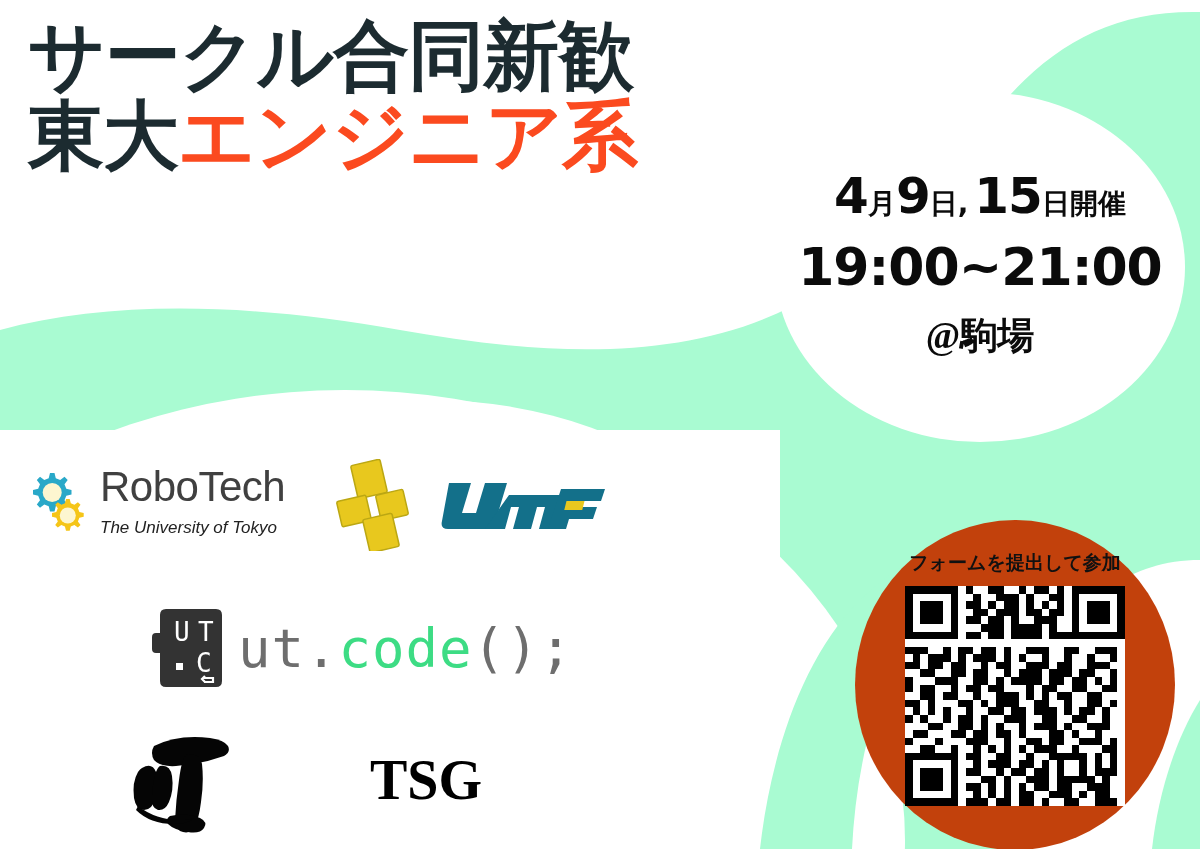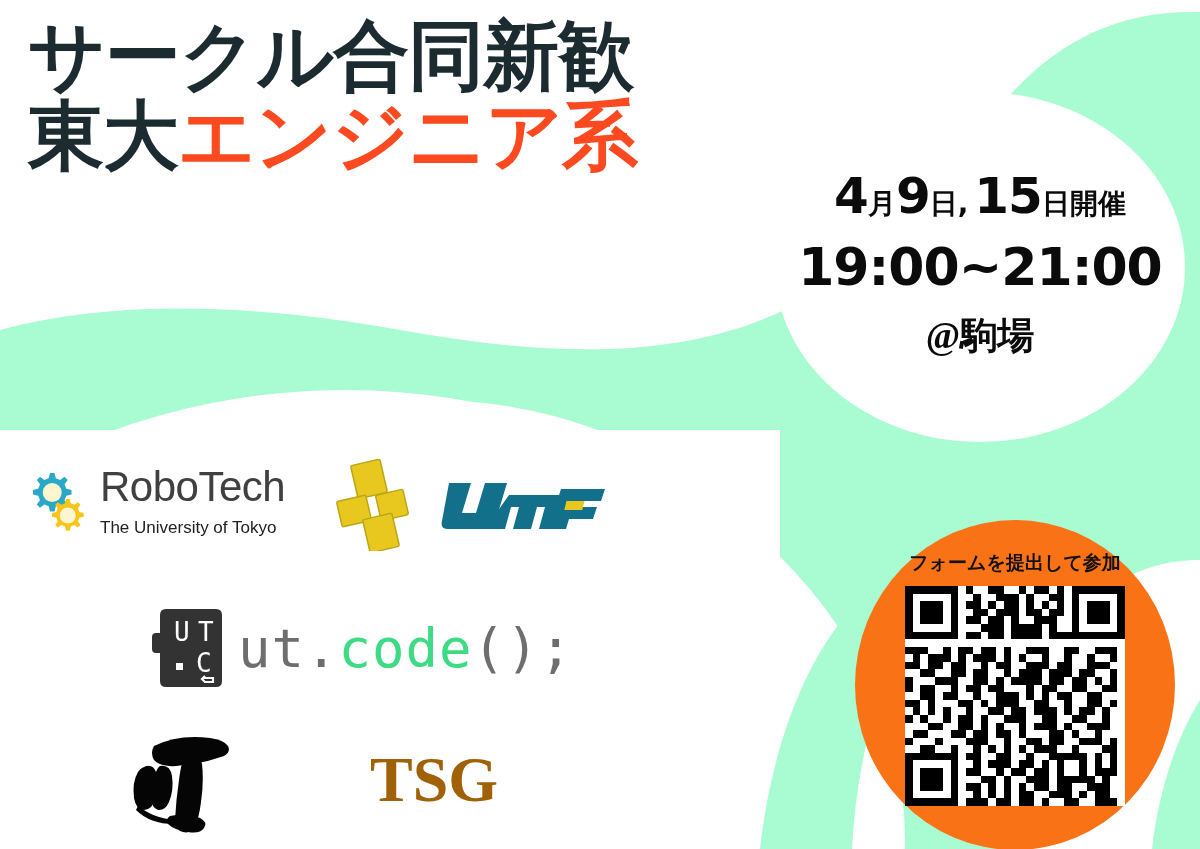"The University of Tokyo" #robotech-sub { font-style: none -> italic }
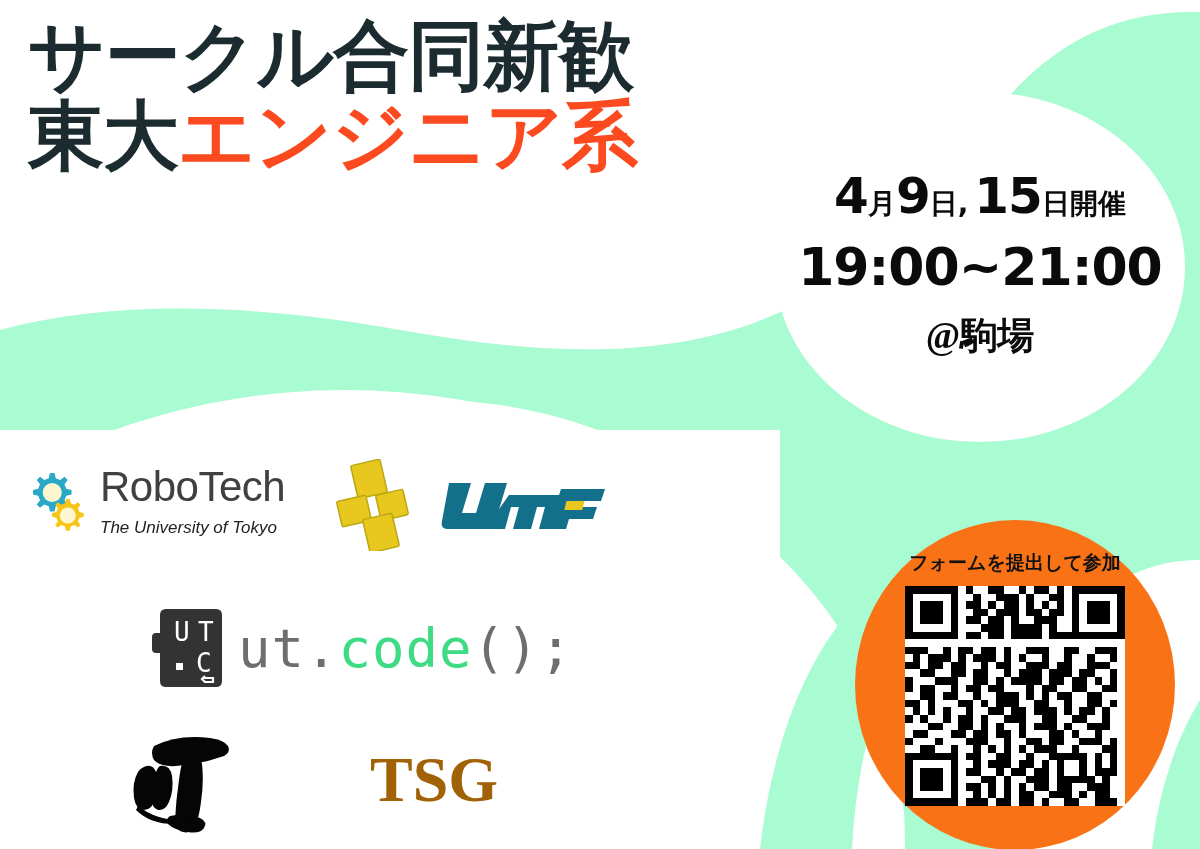"フォームを提出して参加" #qr-circle { background: #f97316 -> #c2410c }
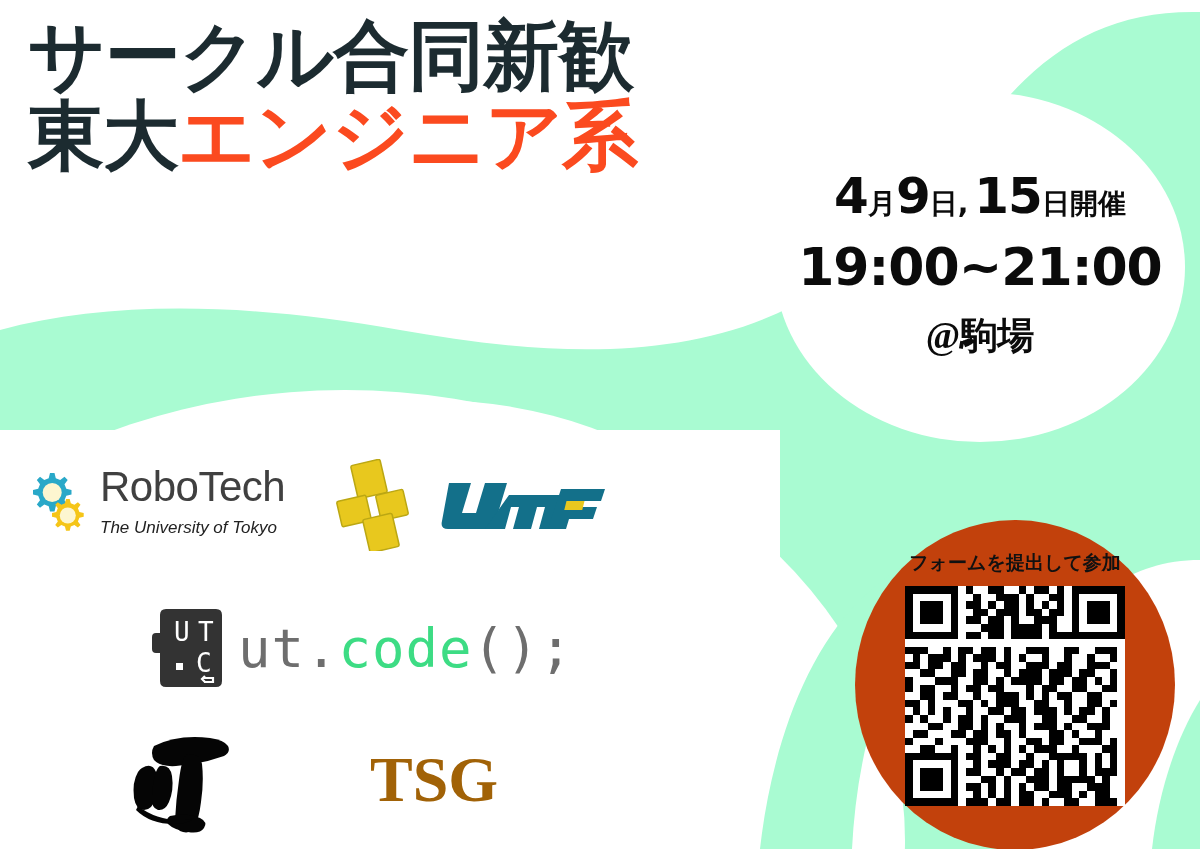"TSG" #tsg-text { color: #a16207 -> #000000; font-size: 64px -> 56px }
